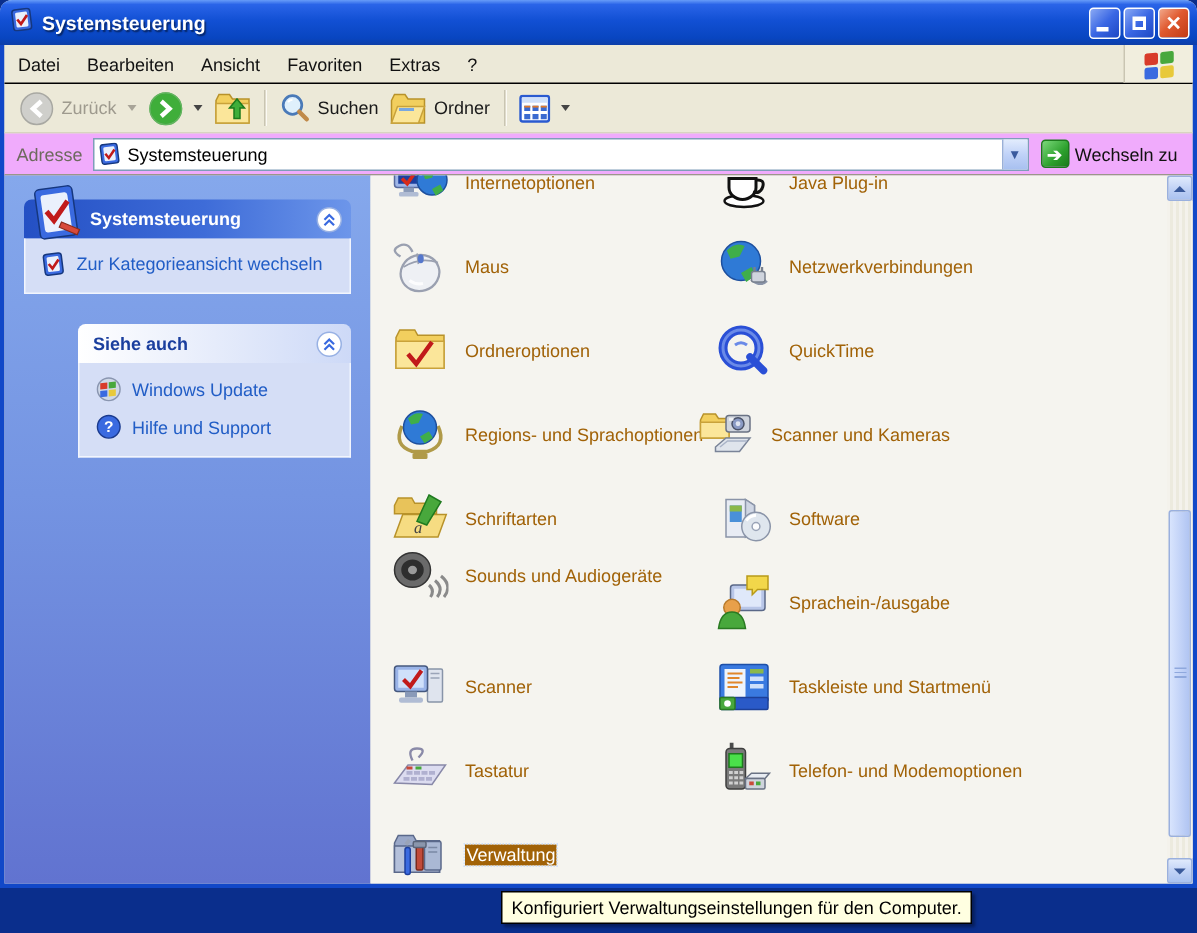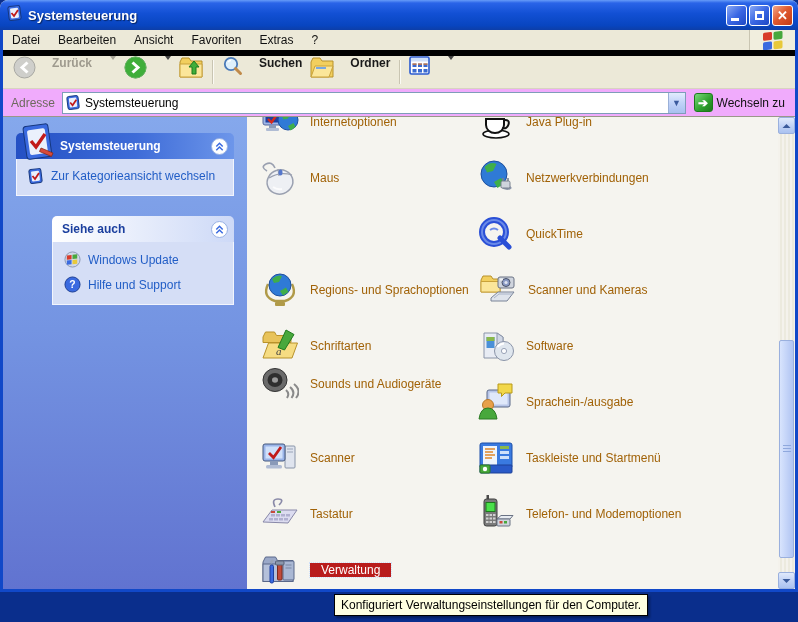"Datei" .menubar { border-bottom: 6px solid #000000 -> 1px solid #000000 }
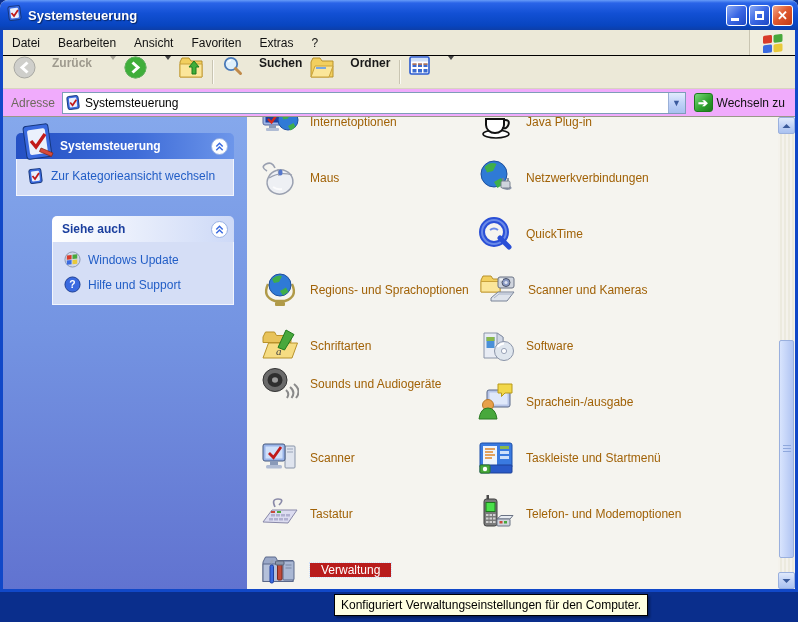"Zurück" .tool-group { align-items: flex-start -> center; font-weight: bold -> none; gap: 16px -> 5px }
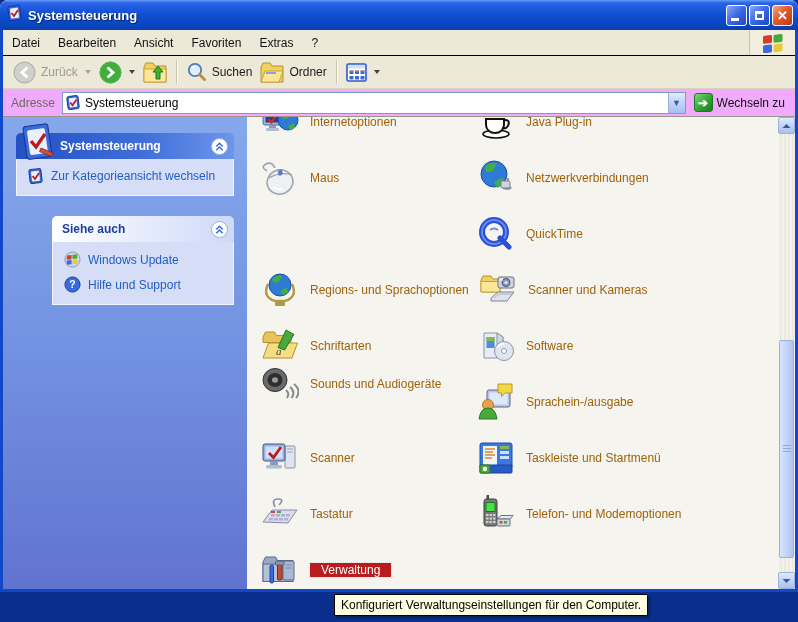"Ordneroptionen" div.cp-item { html: none -> <div> <span><svg> <path></path> <path></path> <path></path> </svg></span> <span>Ordneroptionen</span> </div> }
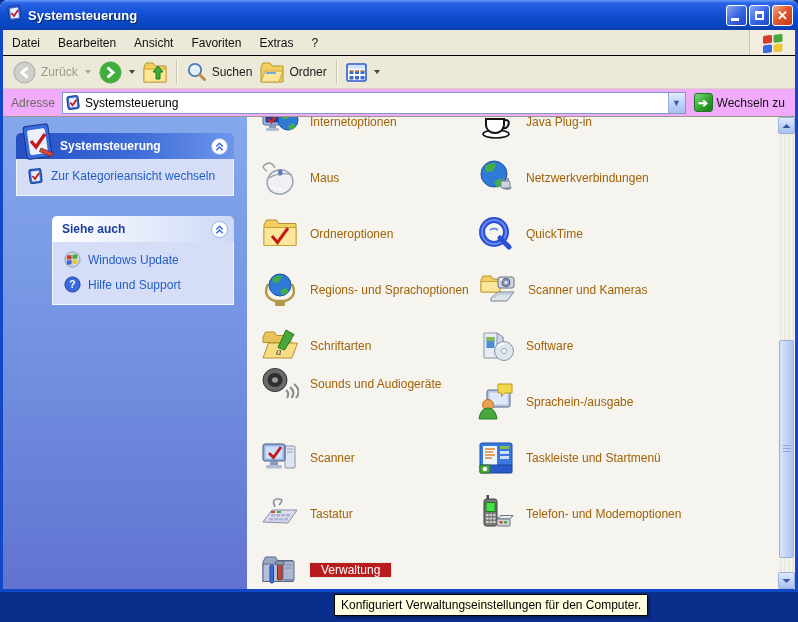"Scanner und Kameras" div.cp-item { left: 232px -> 218px }
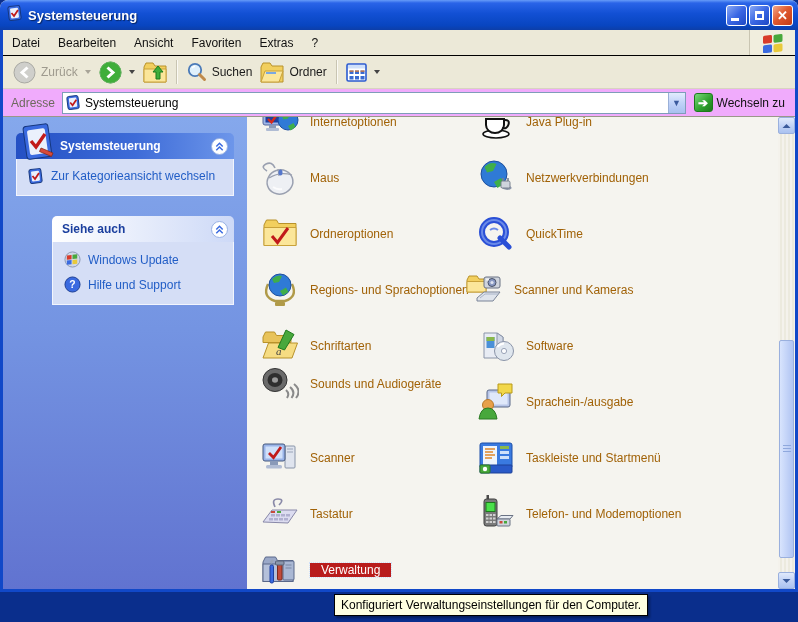"Verwaltung" .cp-item .cl.sel { background: #b91c1c -> #a16207; padding: 0 11px -> 0 1px }
